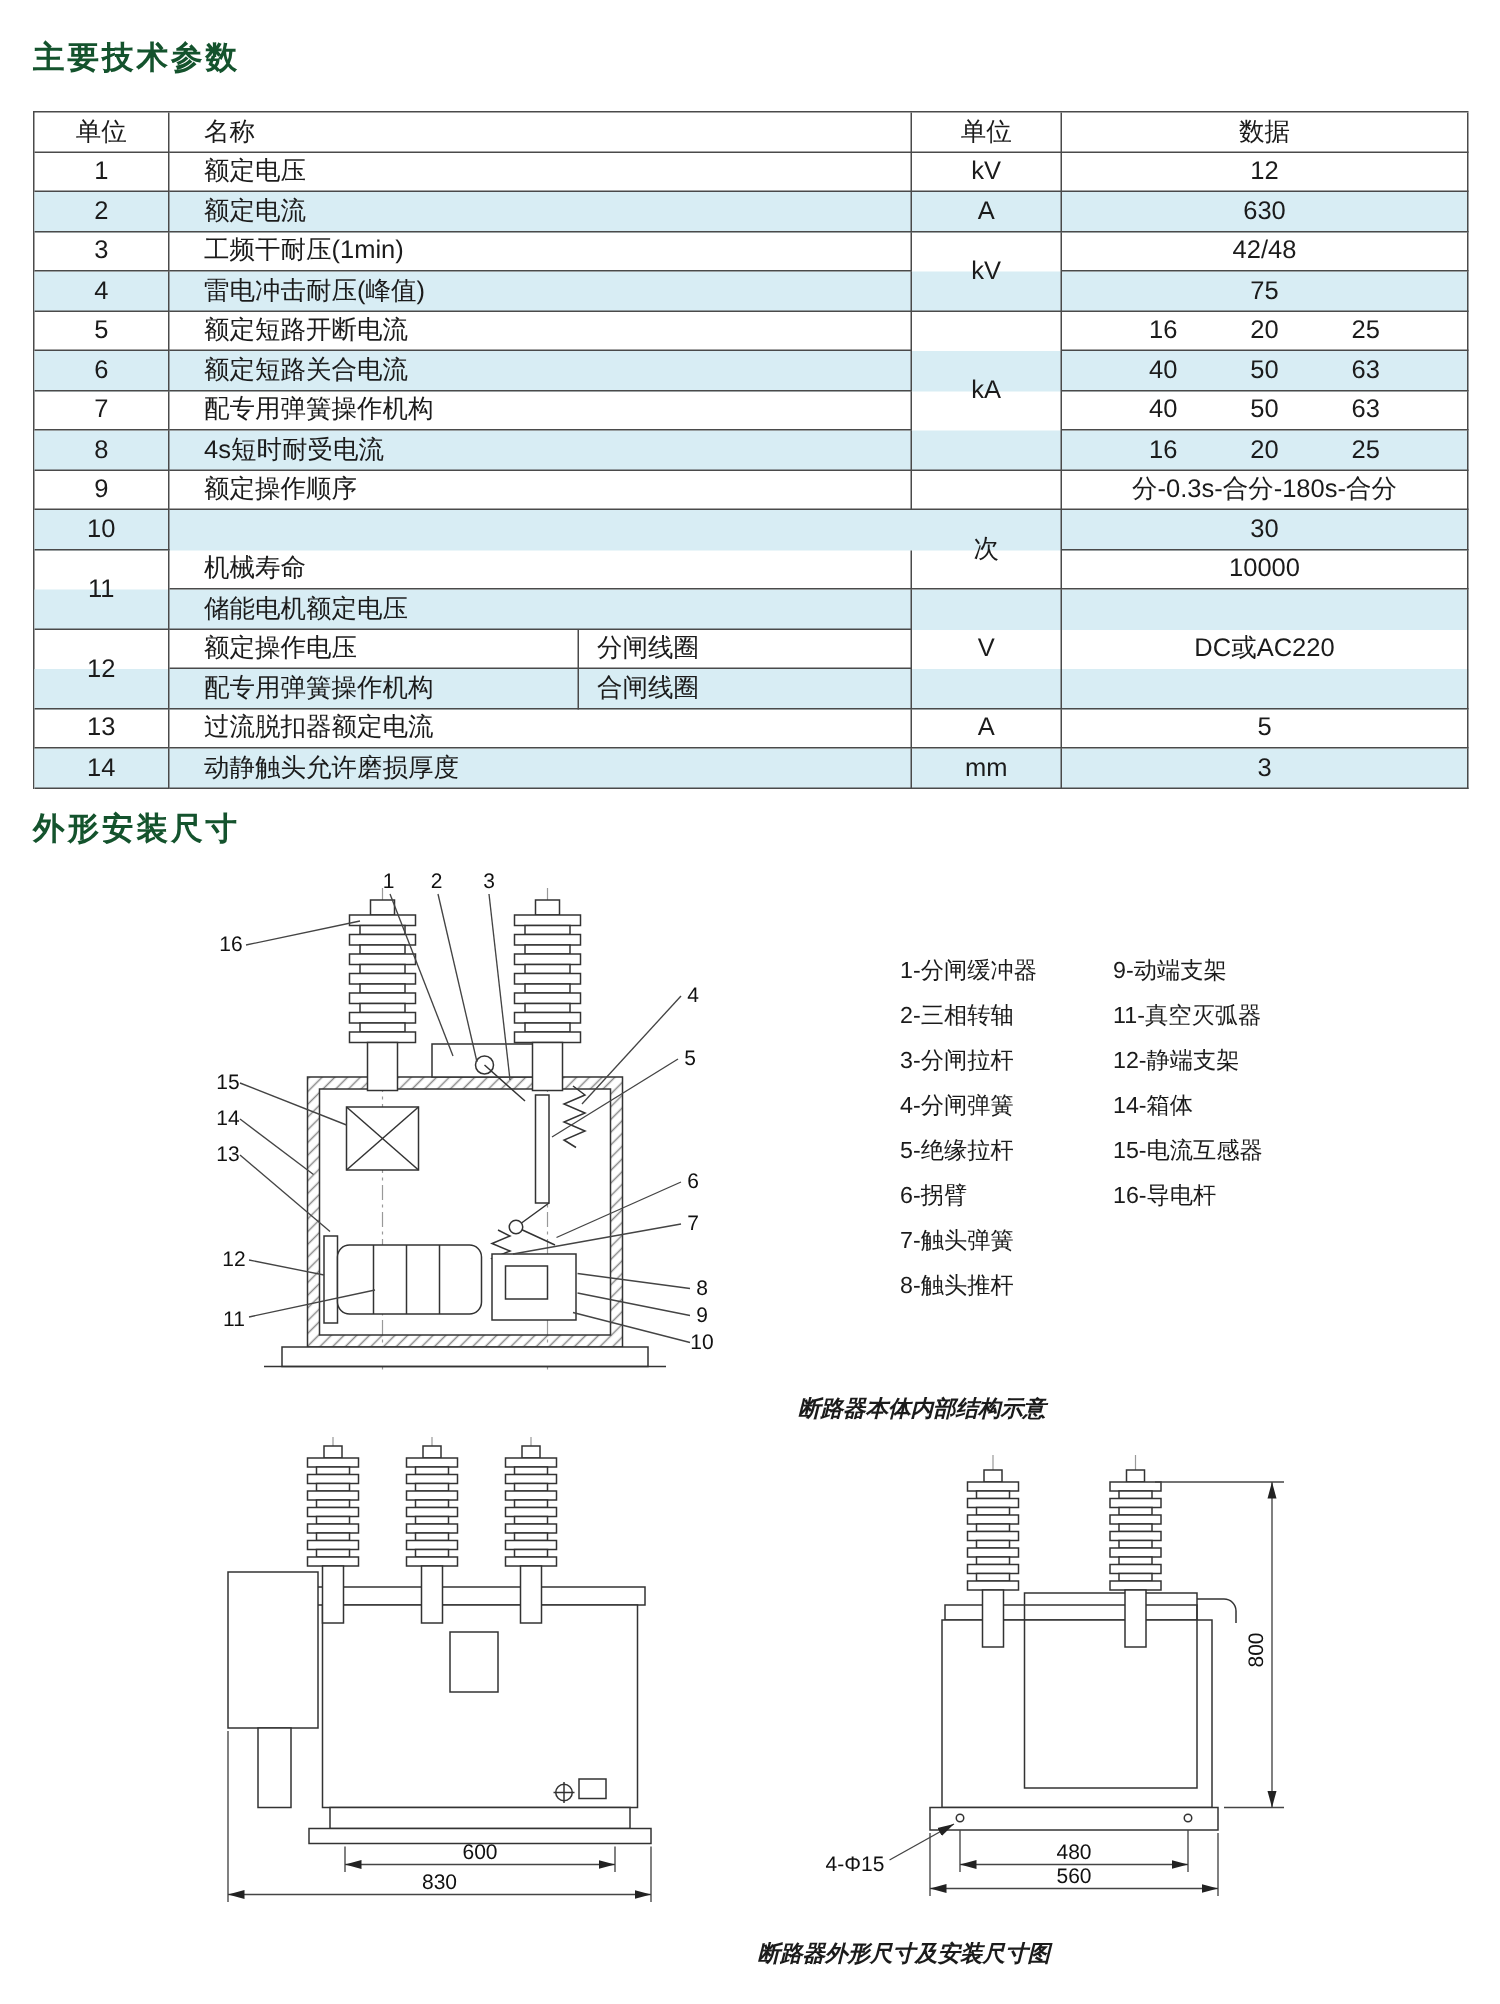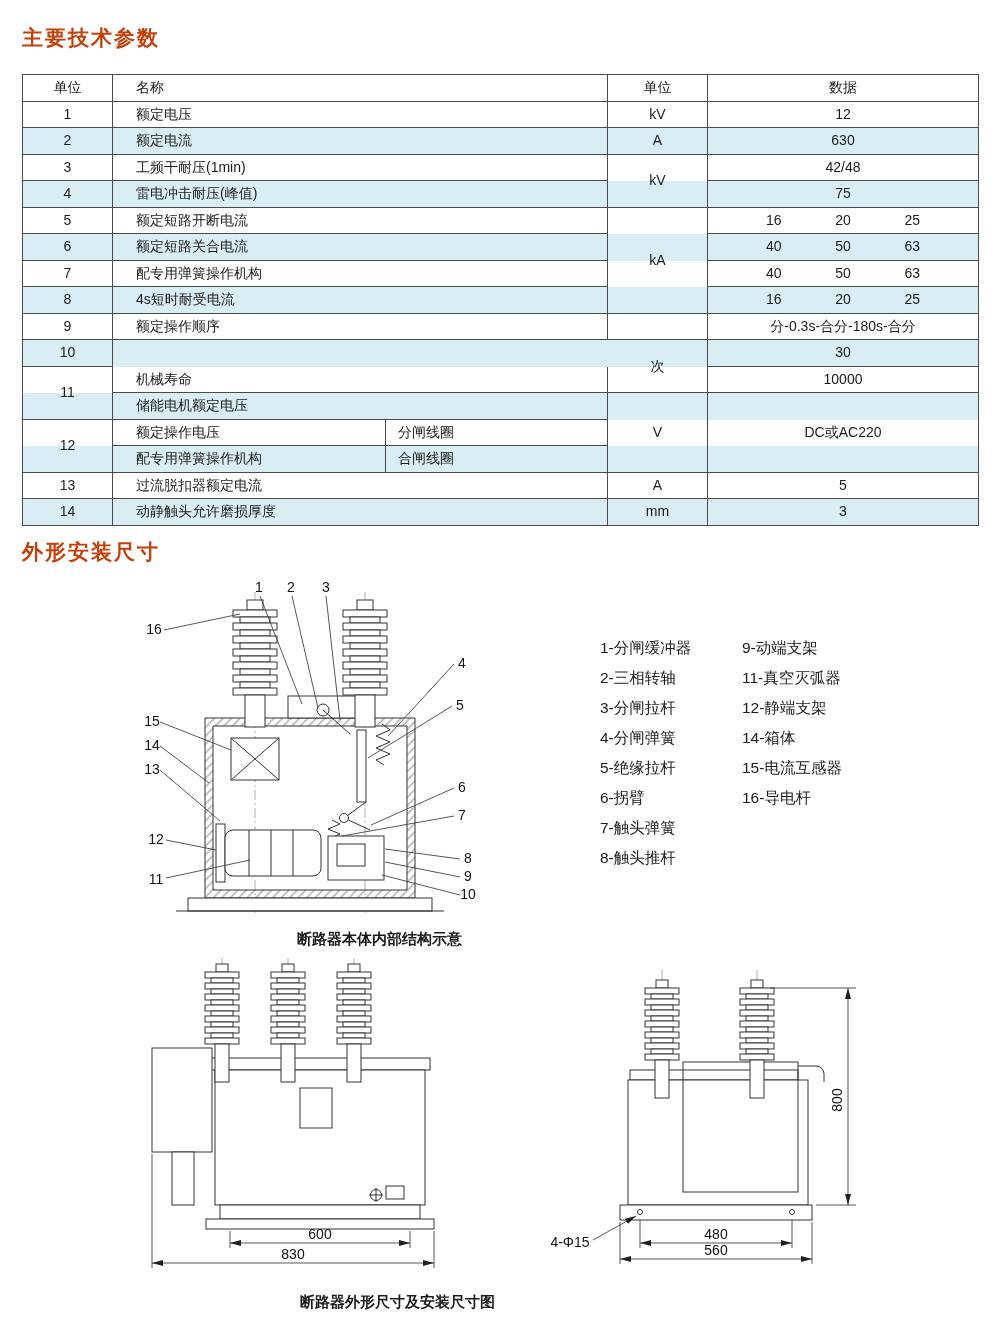"主要技术参数" .h-blue { color: #c2410c -> #14532d }
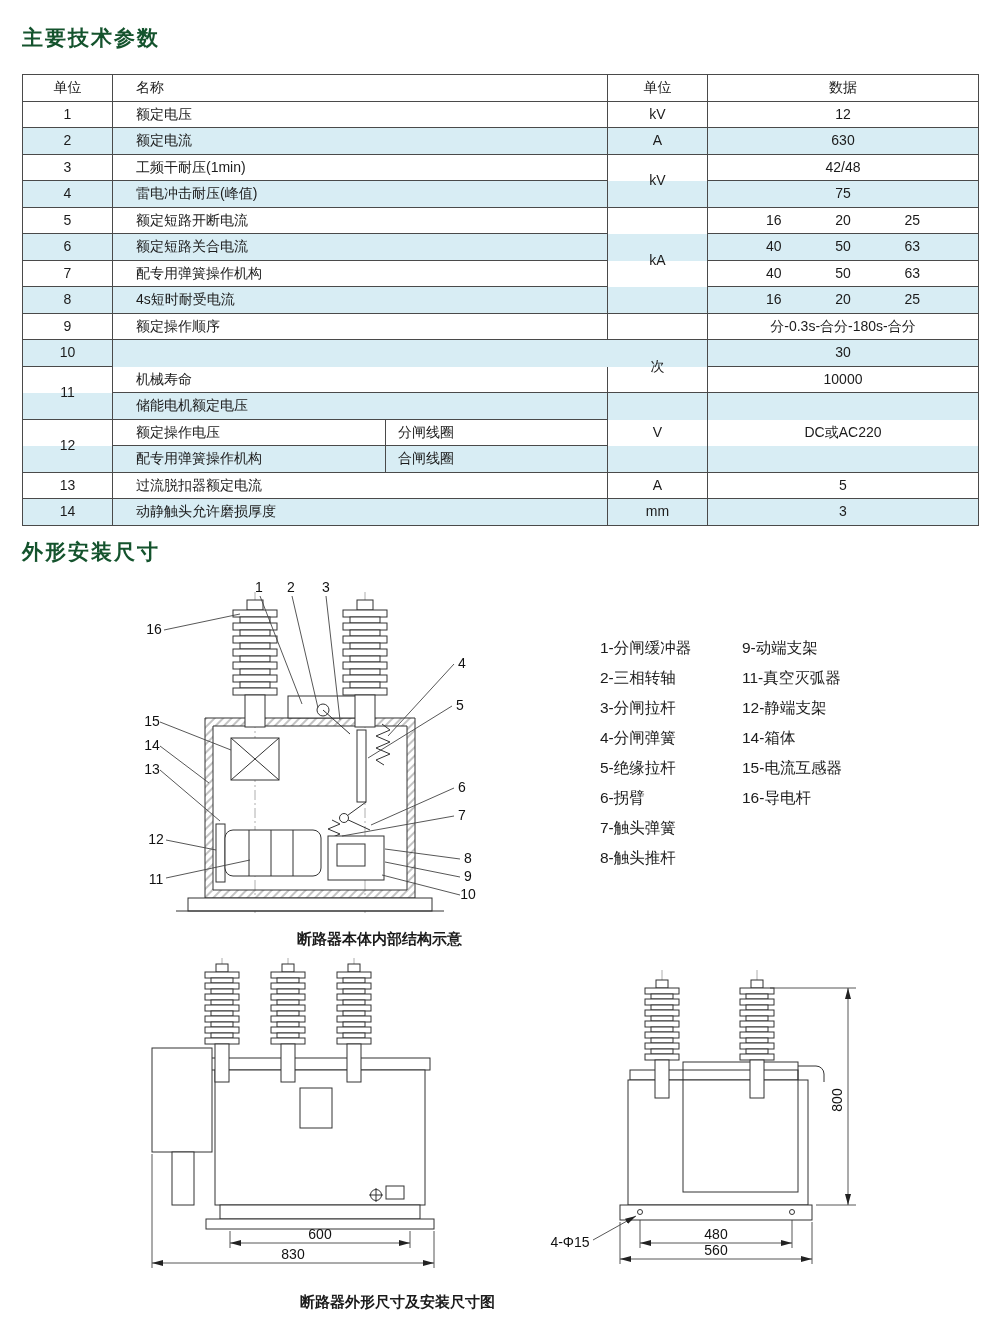"单位" .ptable { font-size: 14px -> 17px }
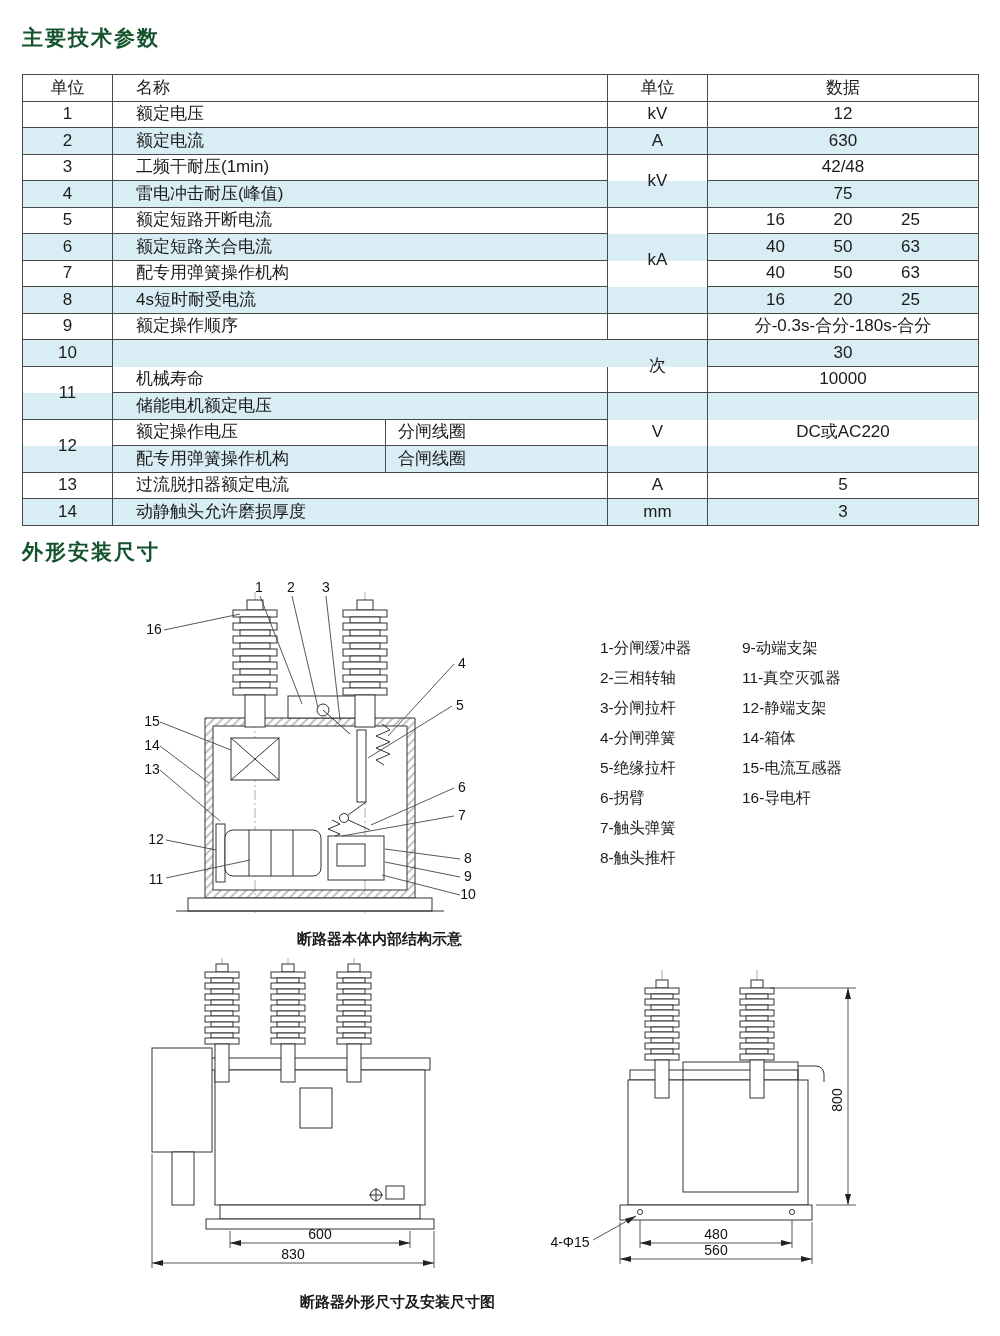"断路器本体内部结构示意" .caption { font-style: none -> italic; text-align: left -> right }
